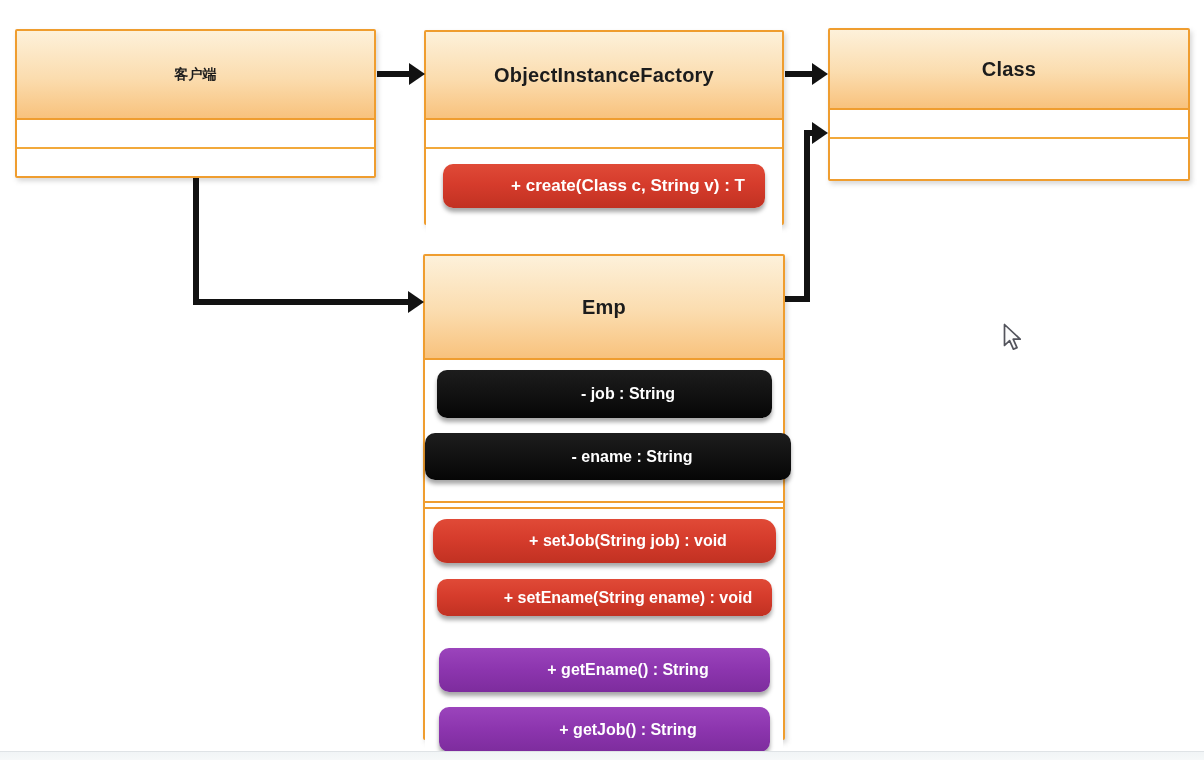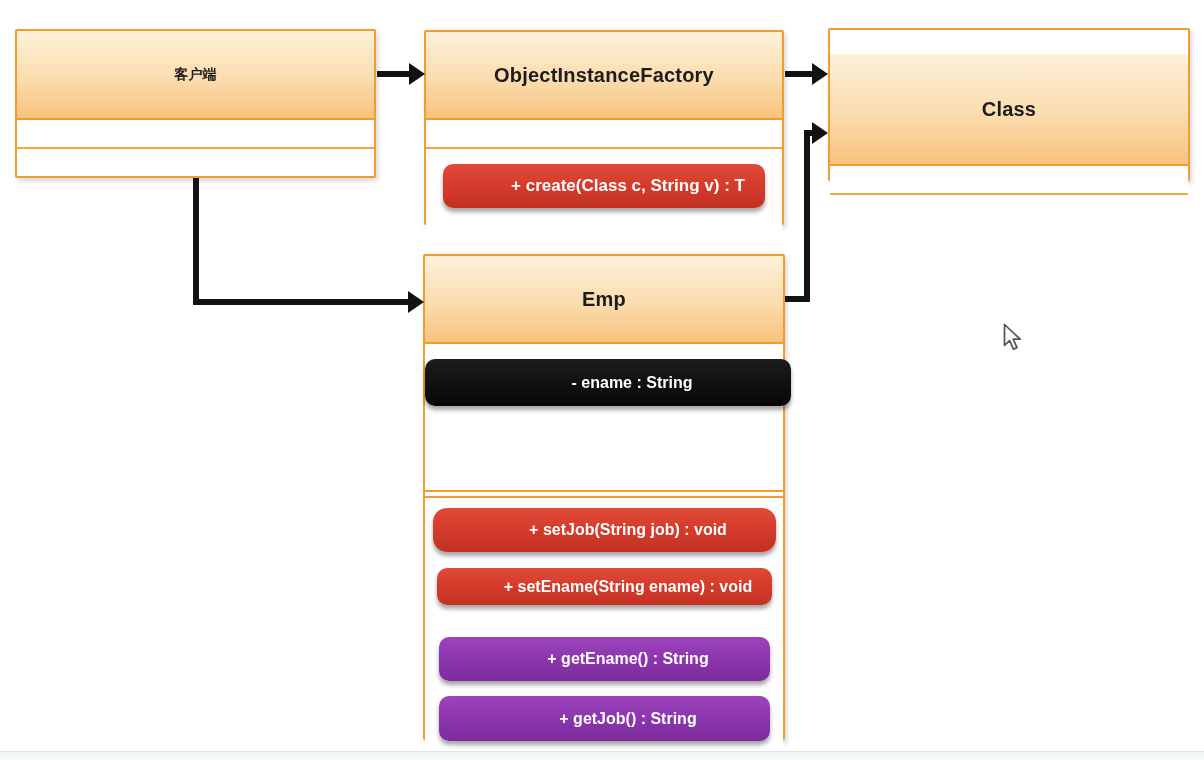"Class" div.uml-header { height: 112px -> 80px; margin-top: 24px -> none }
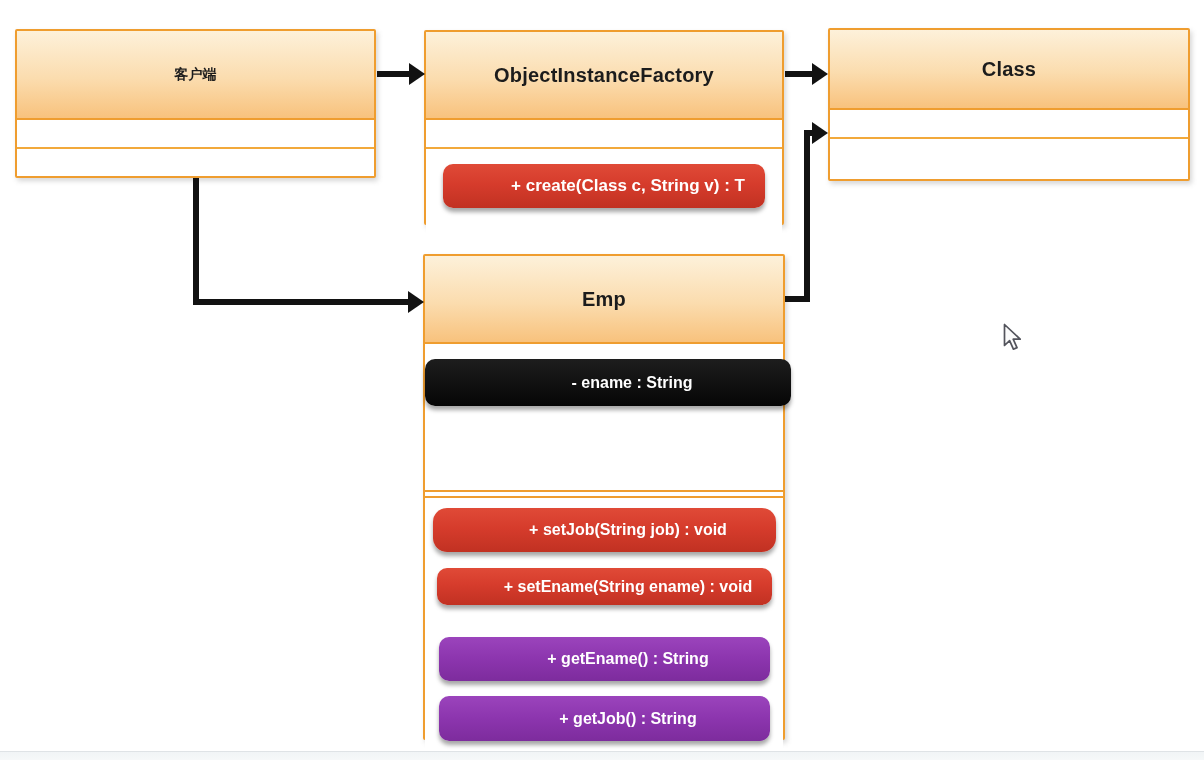"Emp" div.uml-header { height: 88px -> 104px }
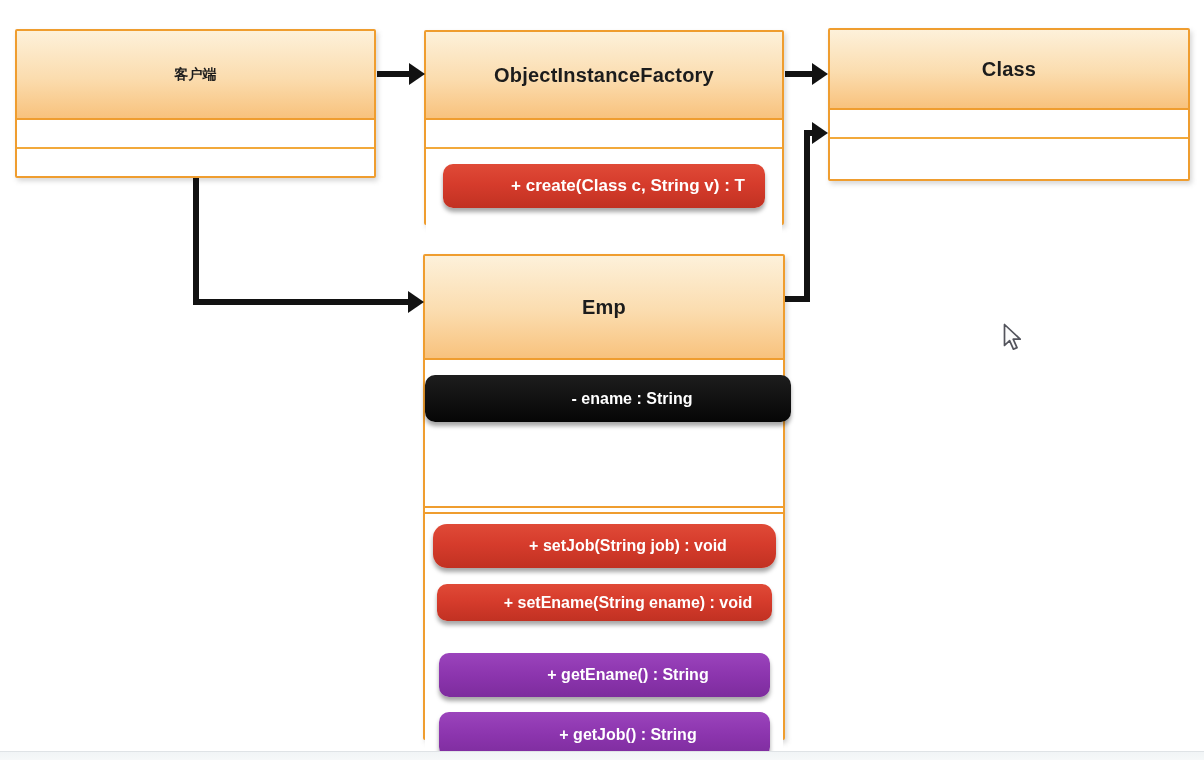"- job : String" div.pill { html: none -> <div>- job : String</div> }
